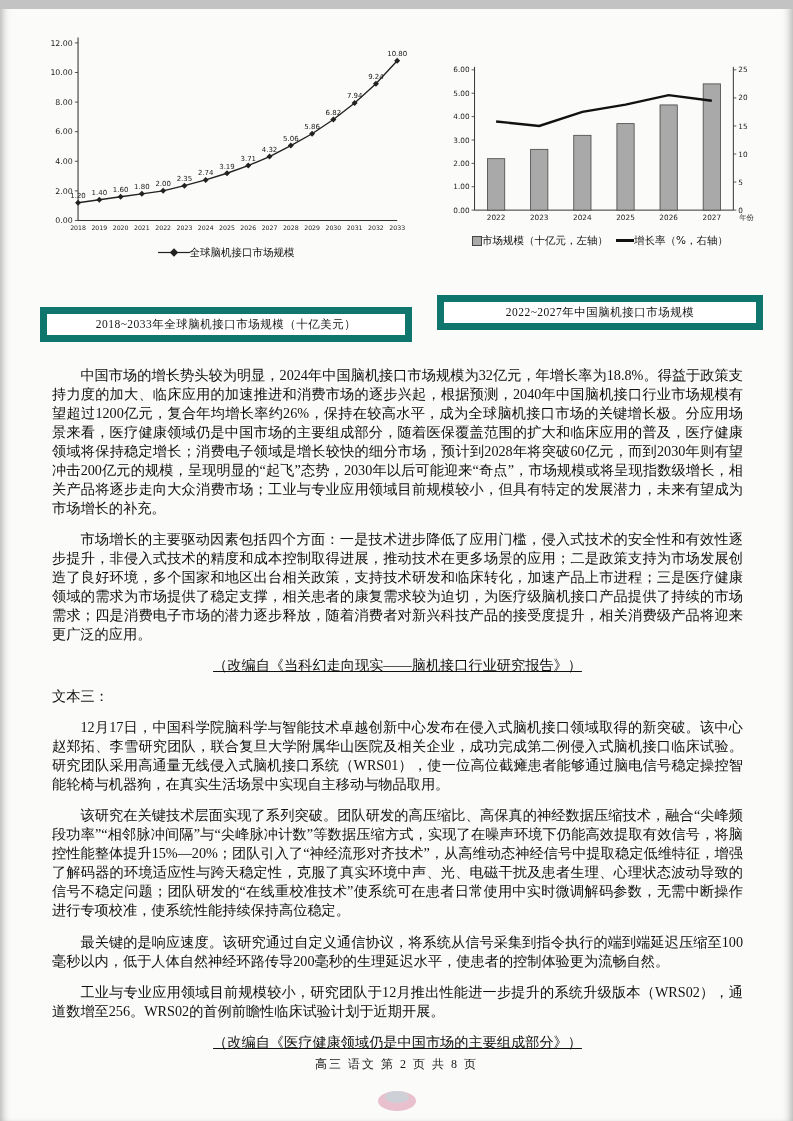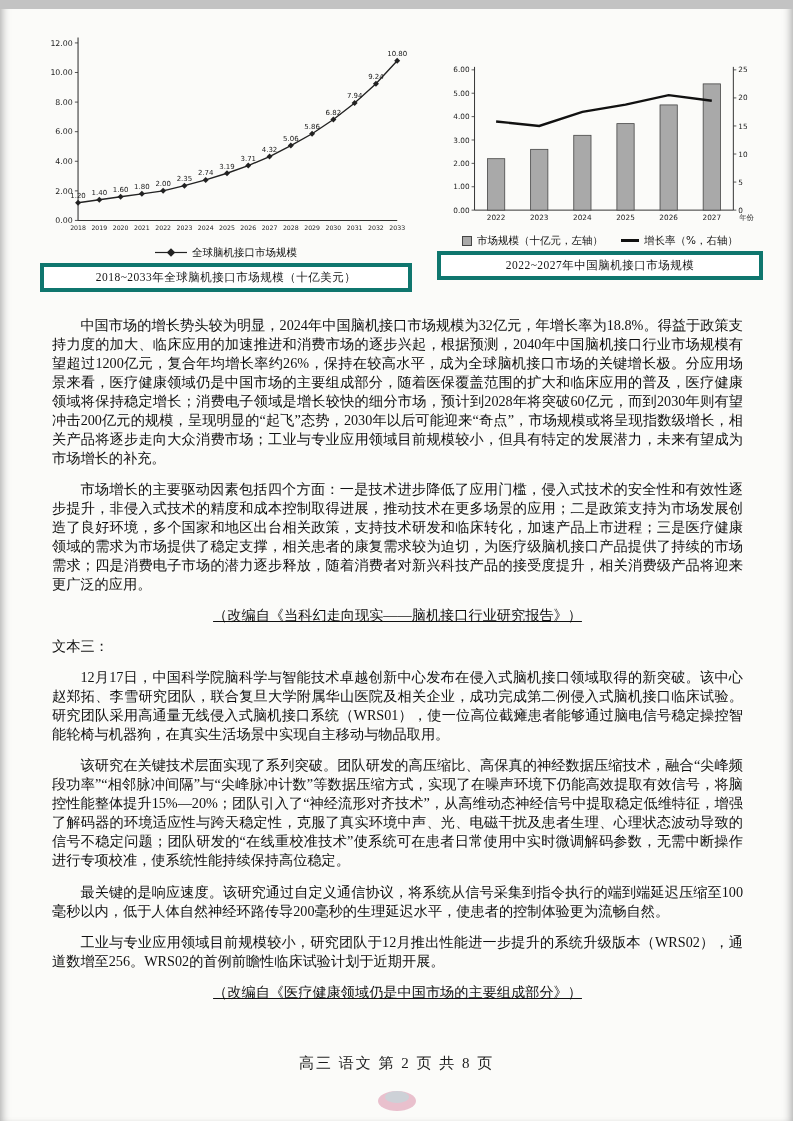"市场规模（十亿元，左轴）" .legend-row { gap: 5px -> none }
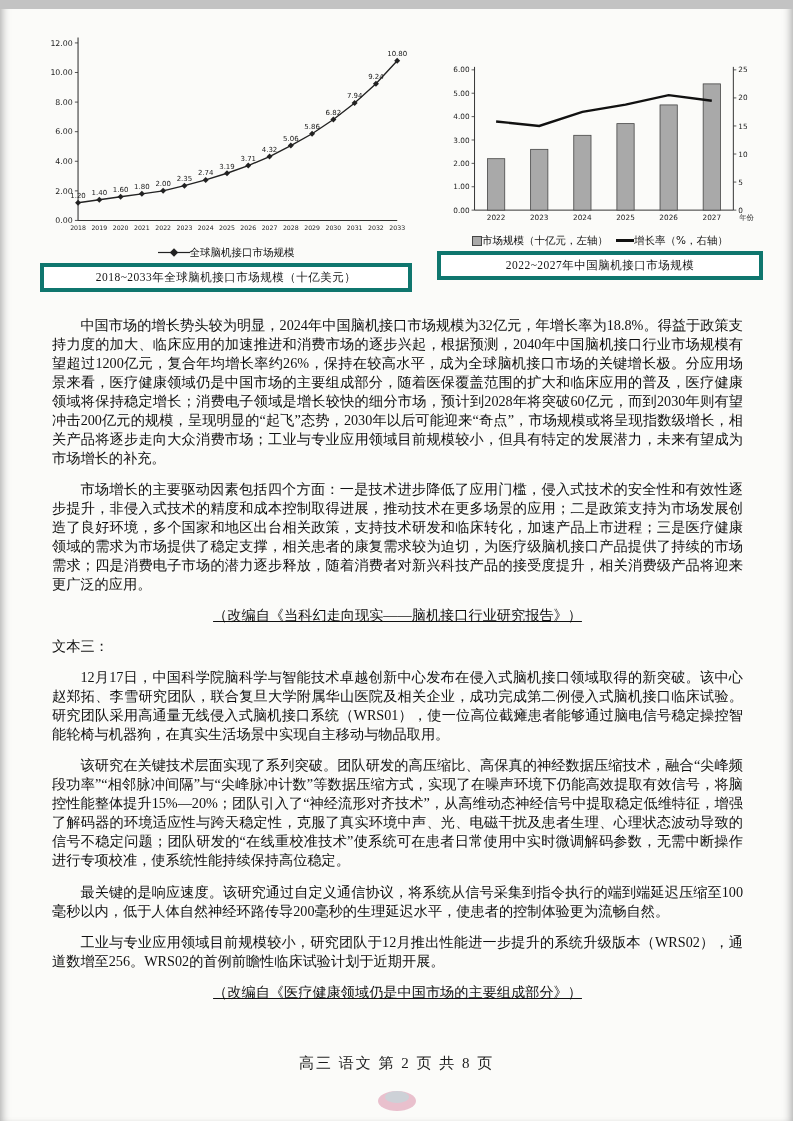"2022~2027年中国脑机接口市场规模" .caption-box { border: 4px solid #0f766e -> 7px solid #0f766e; margin-top: none -> 44px }
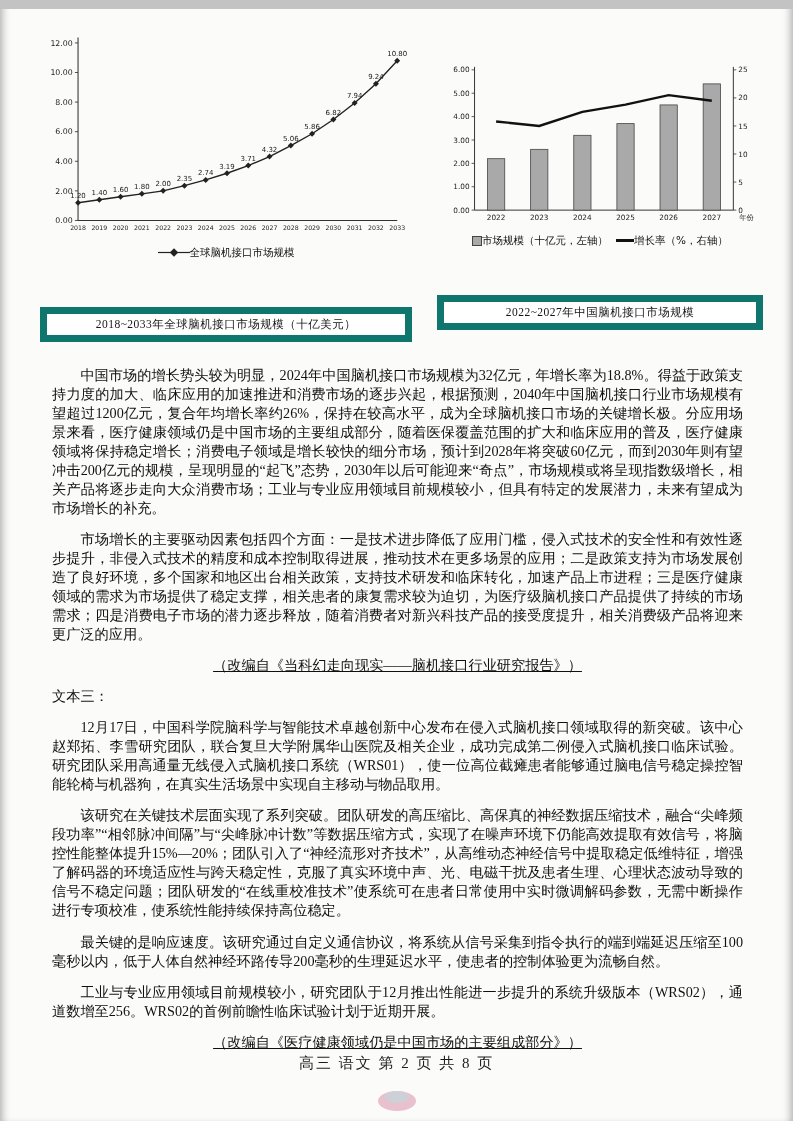"高三 语文 第 2 页" .footer { font-size: 15px -> 12px }
